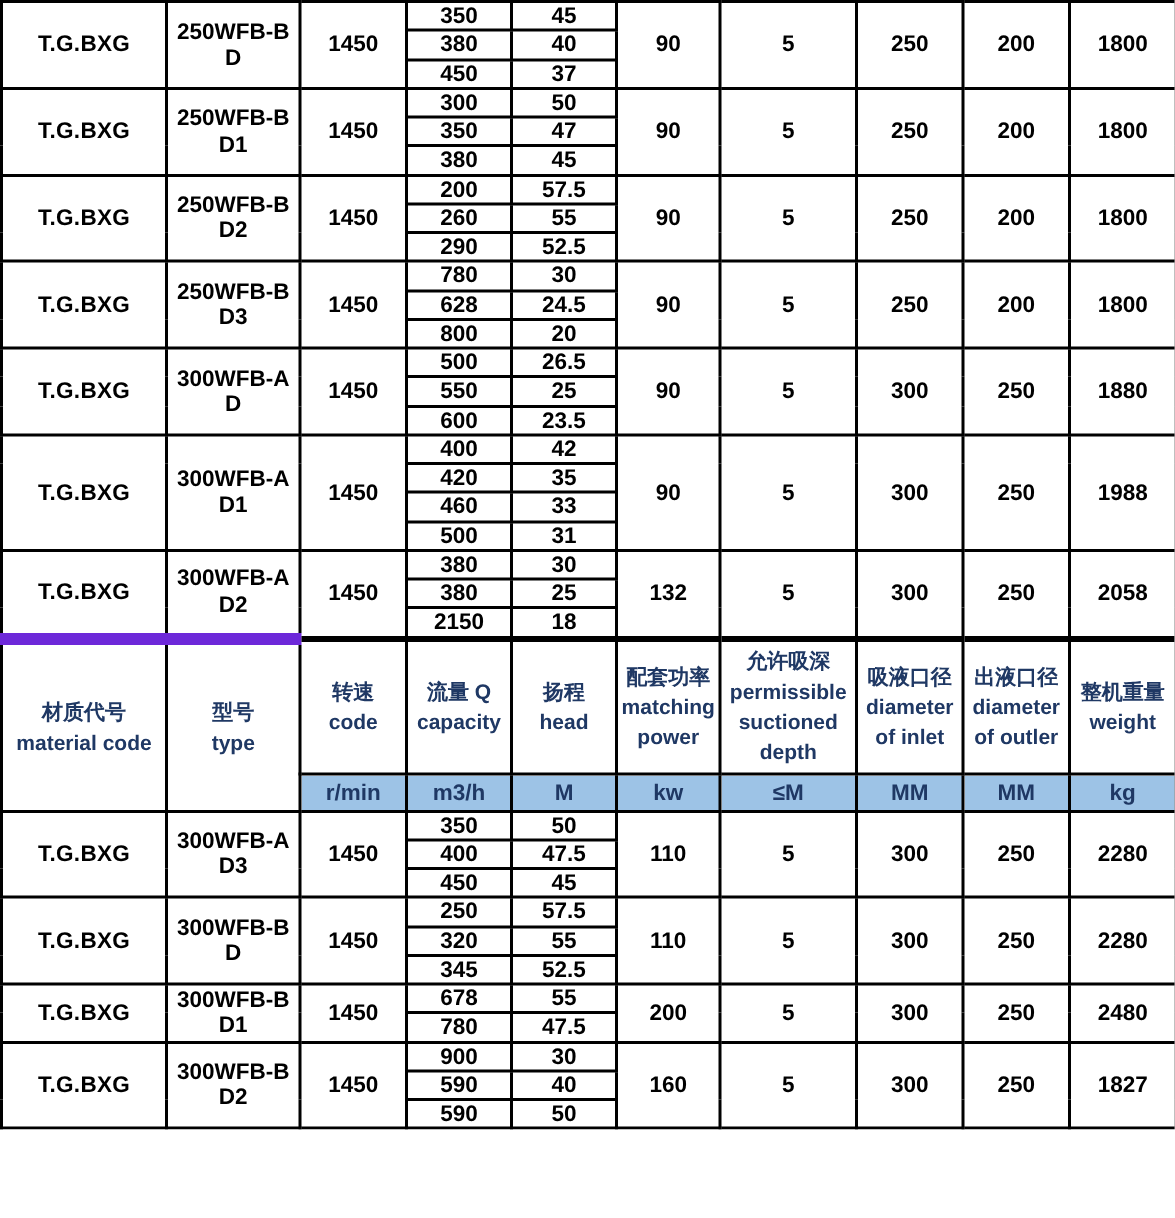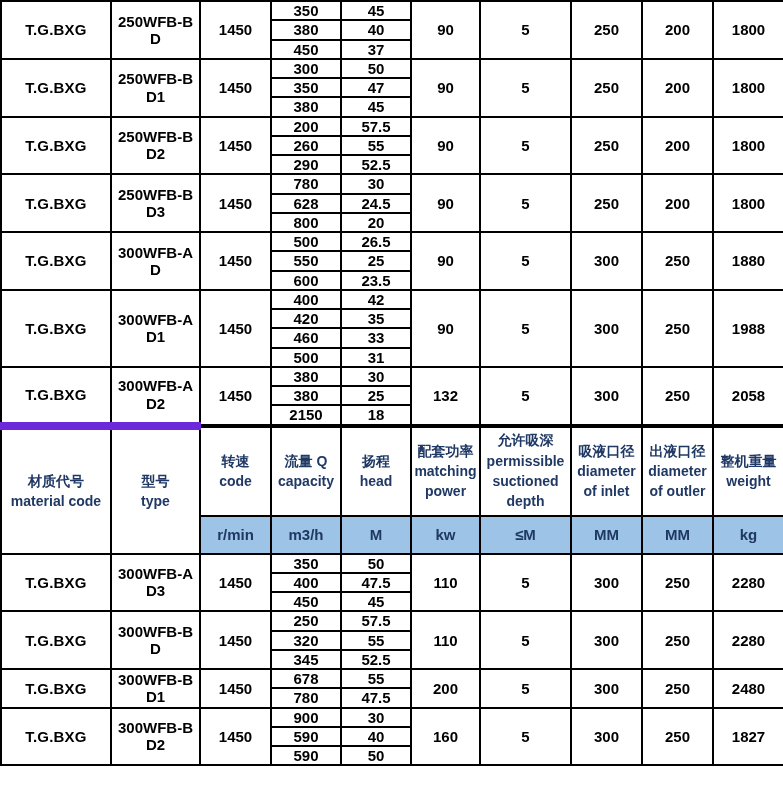"r/min" tr.units { height: 38px -> 25px }
